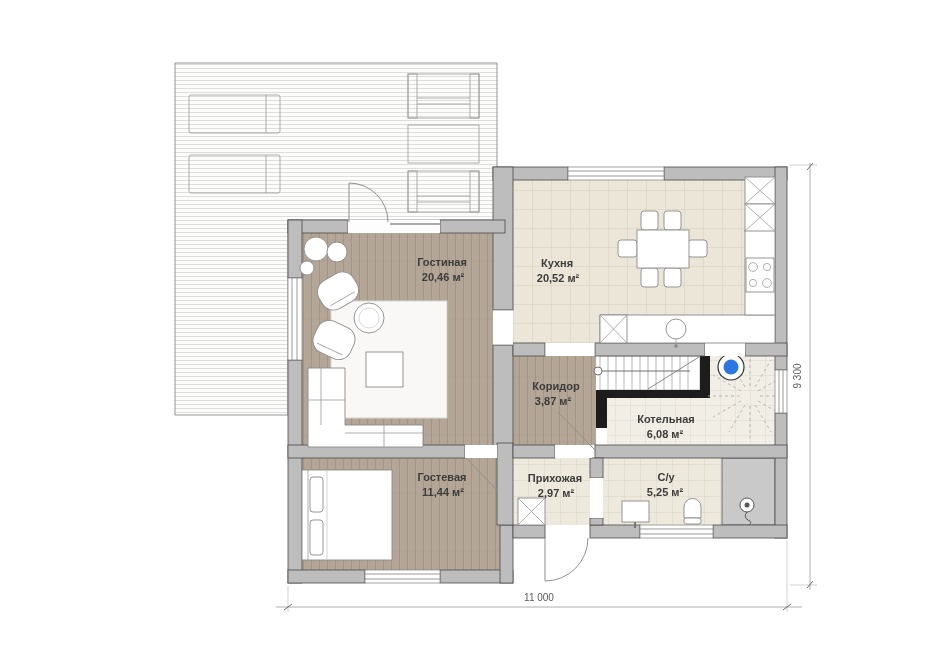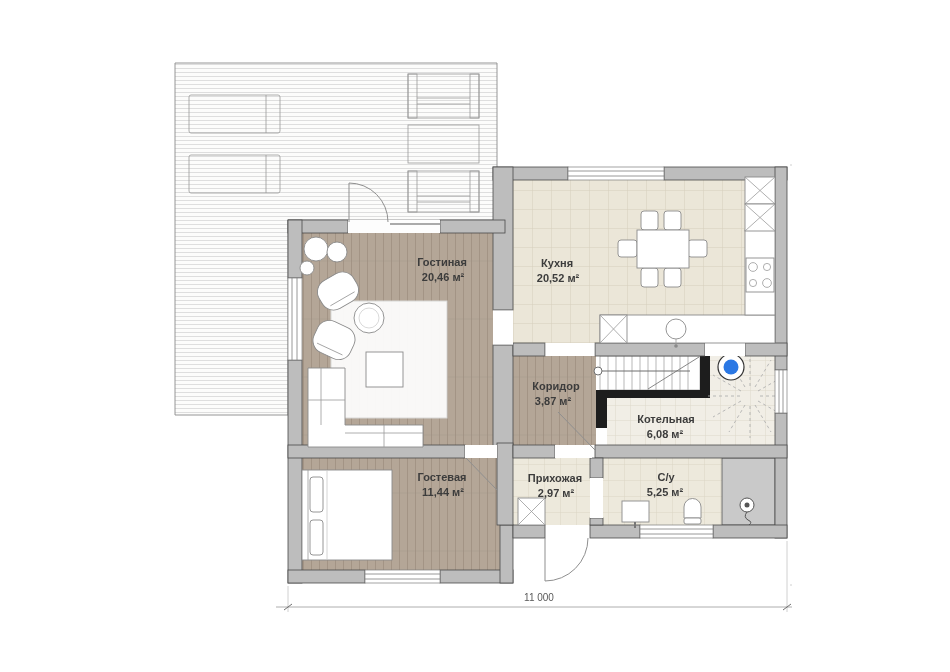"Гостиная" .canvas { padding-left: none -> 40px }
